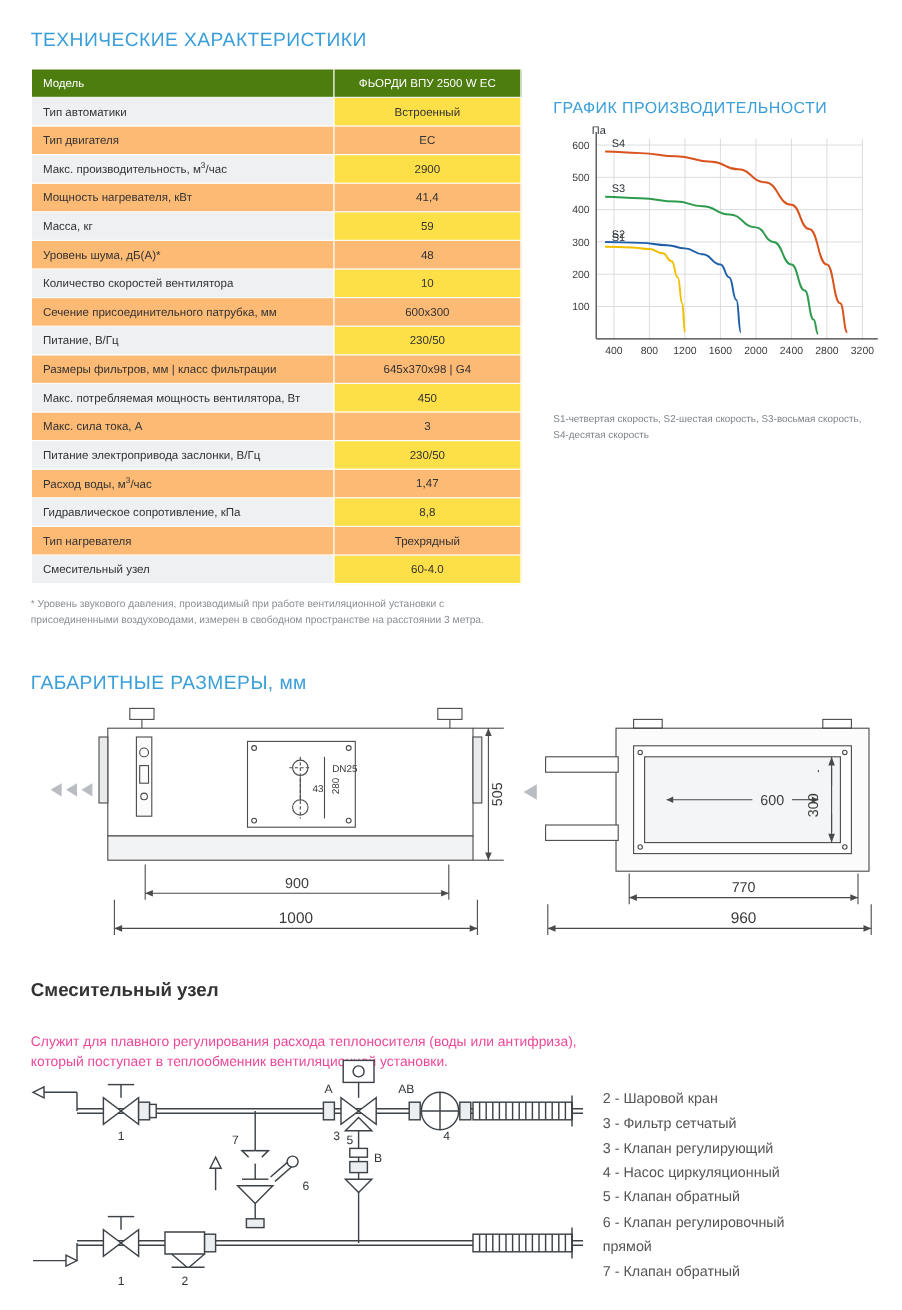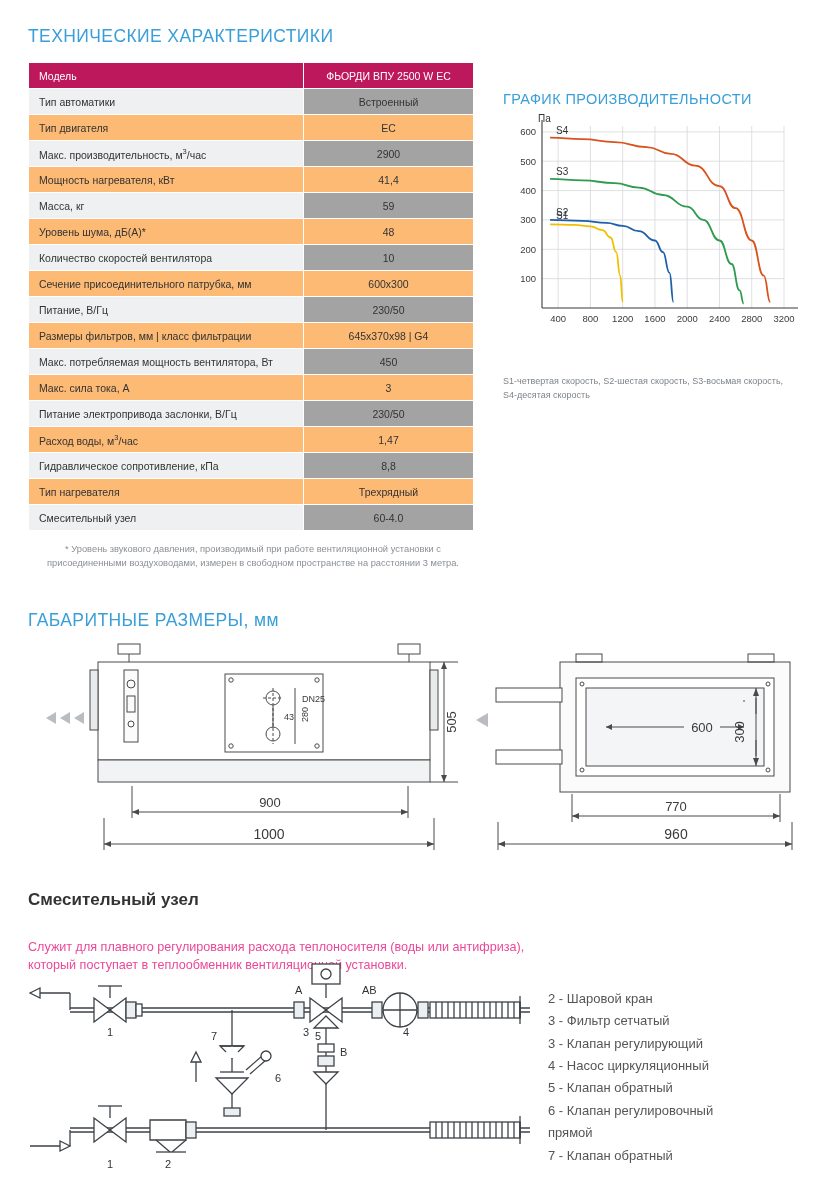"Модель" #spec-table thead th { background: #be185d -> #4d7c0f }
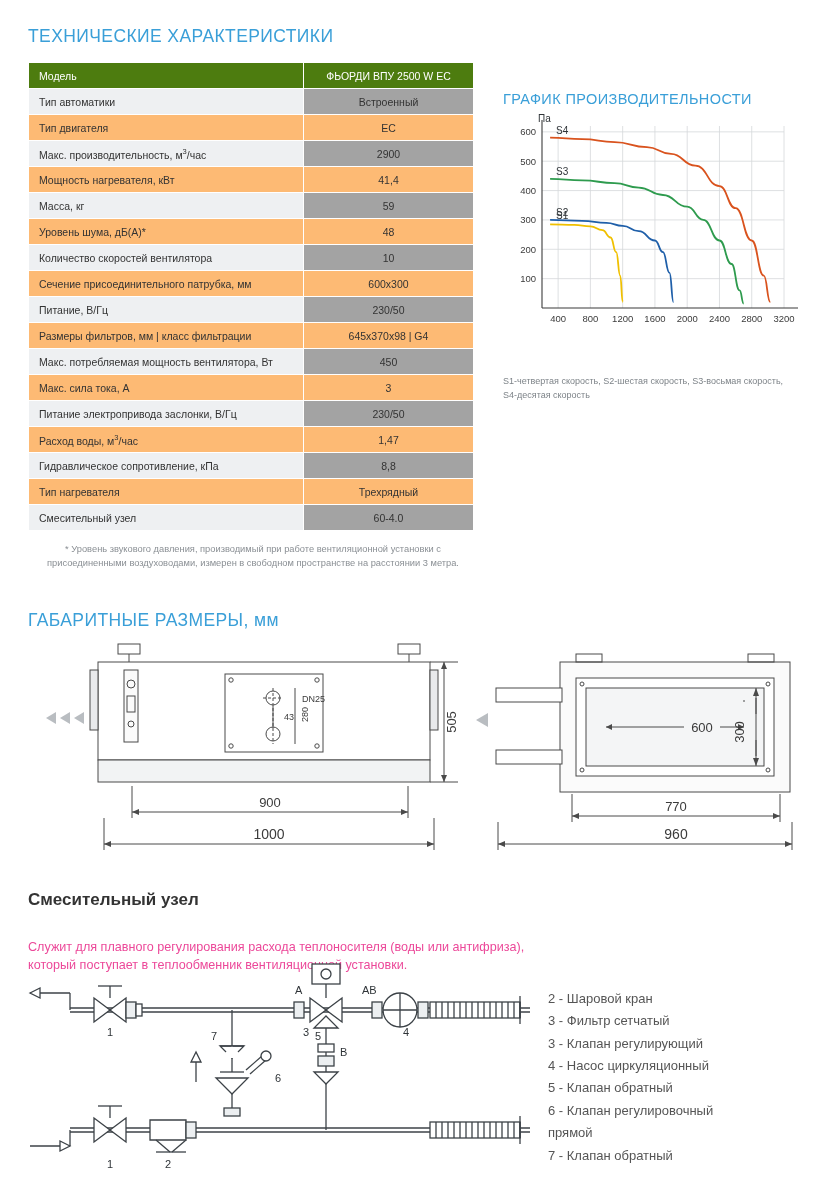"Встроенный" #spec-table td.val { background: #a3a3a3 -> #fde047 }
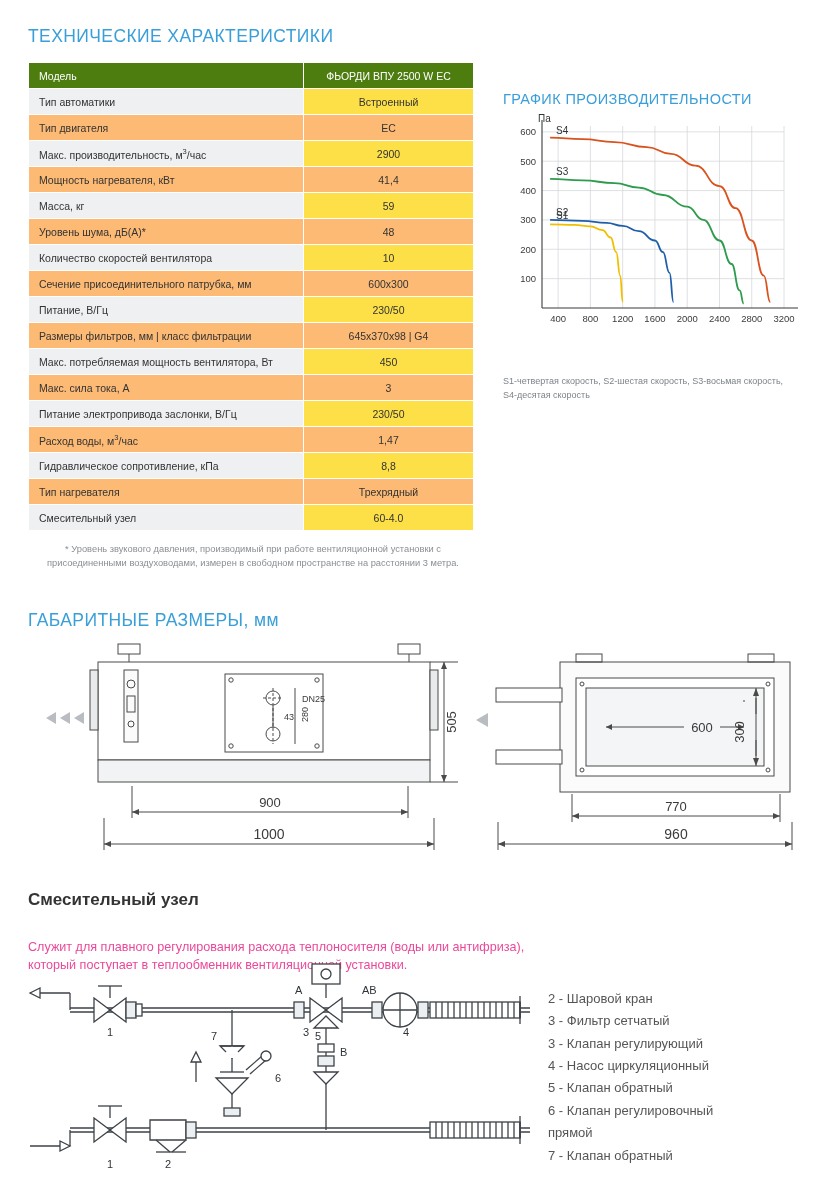"* Уровень звукового давления," .note { text-align: center -> none }
